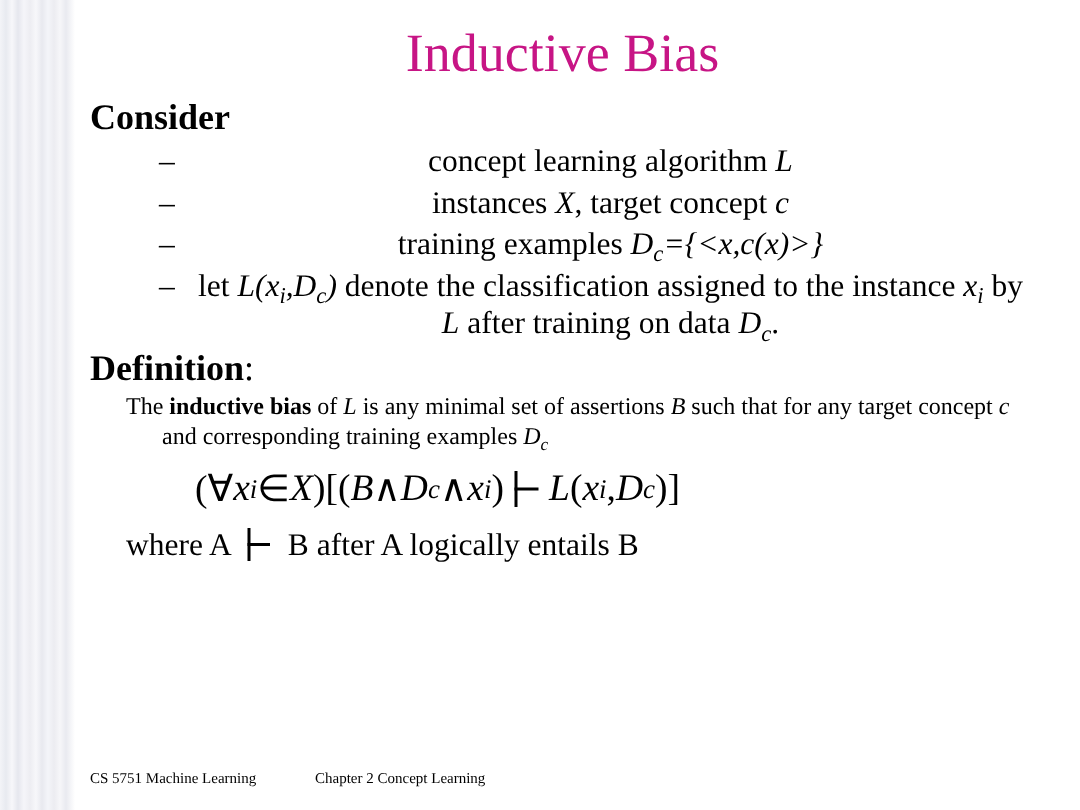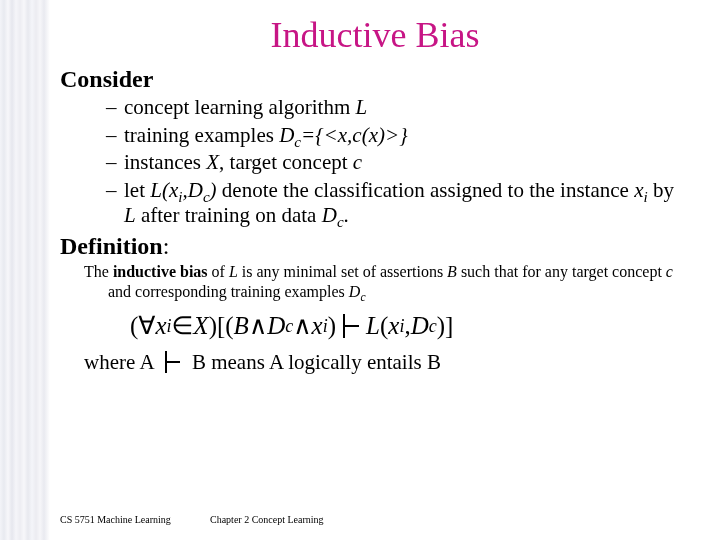"concept learning algorithm L" ul.dash li { text-align: none -> center }
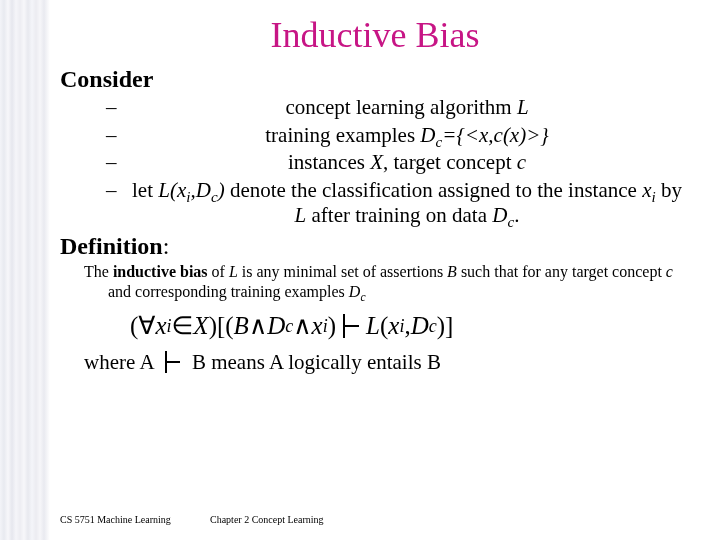"training examples Dc={<x,c(x)>}" li { order: before "instances X, target concept c" -> after "instances X, target concept c" }
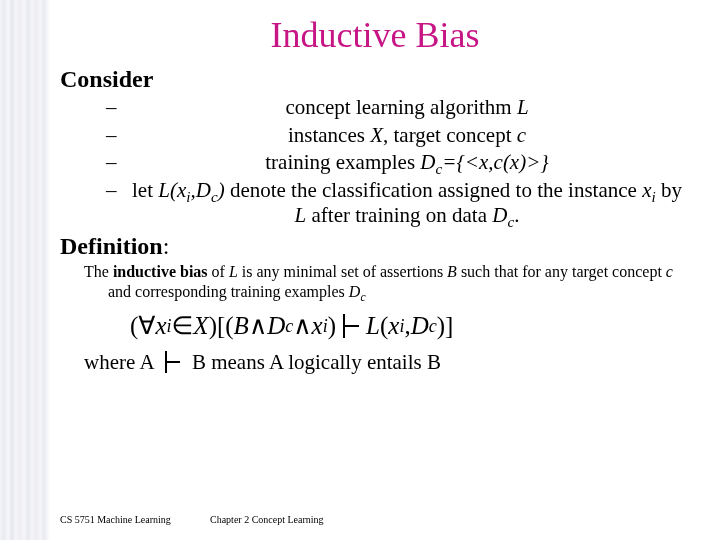"B means A logically entails" span { text: means -> after }
